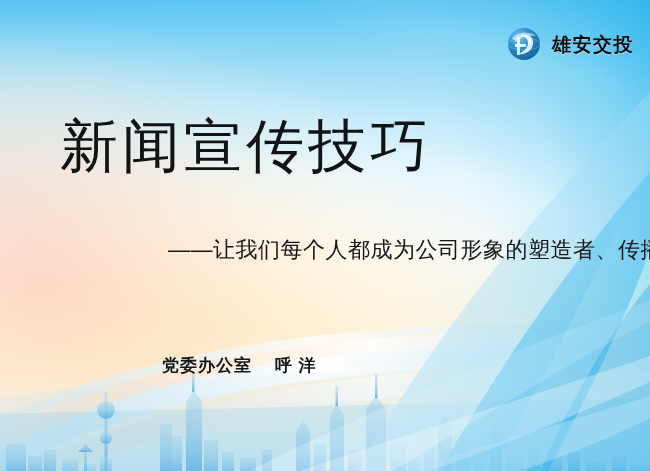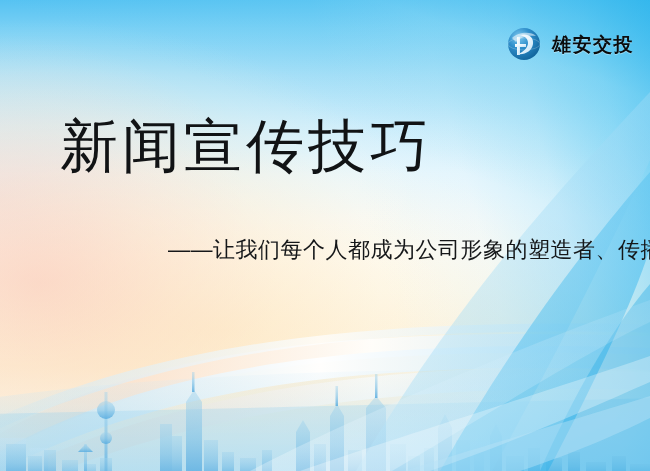"党委办公室 呼 洋" div.author-line { html: none -> <div>党委办公室 呼 洋</div> }
